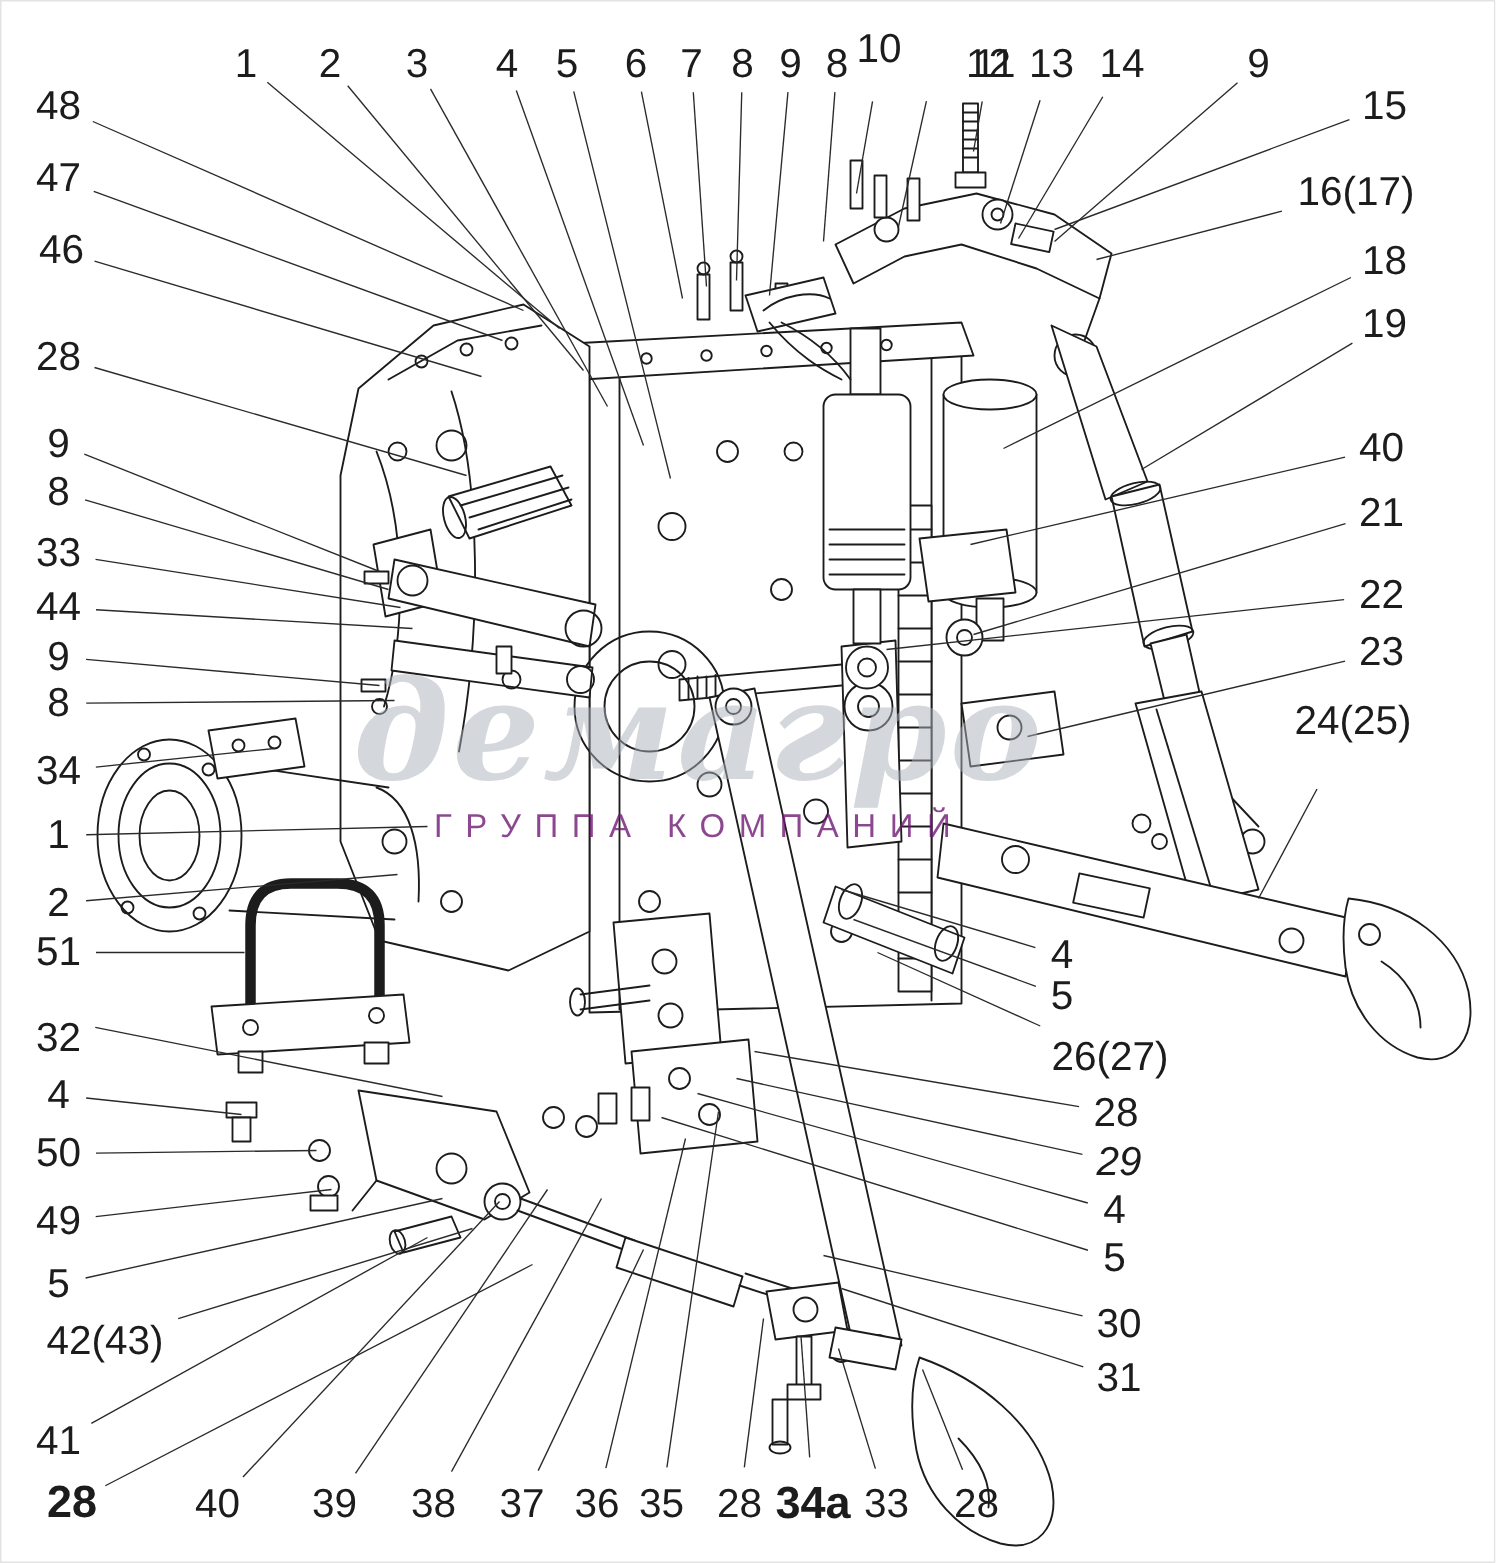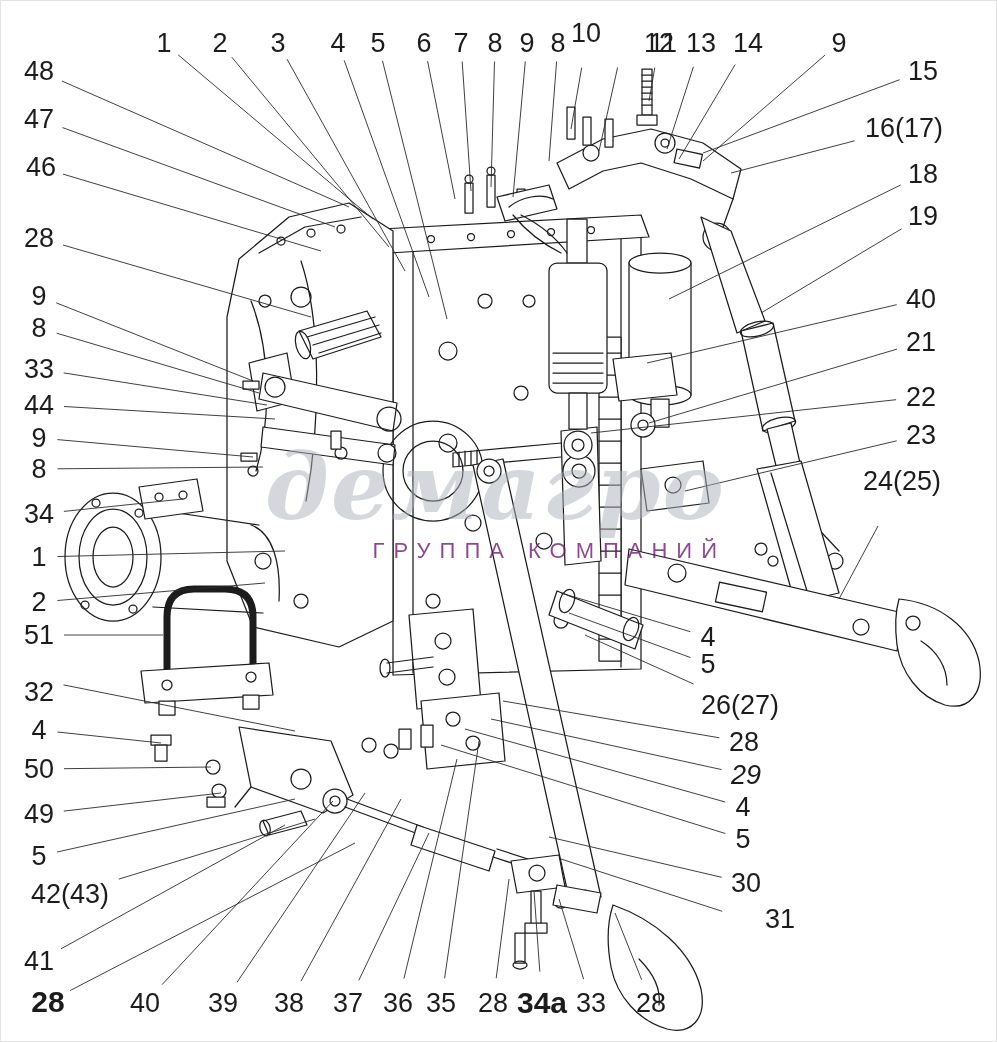"демагро" .watermark { text-align: right -> center }
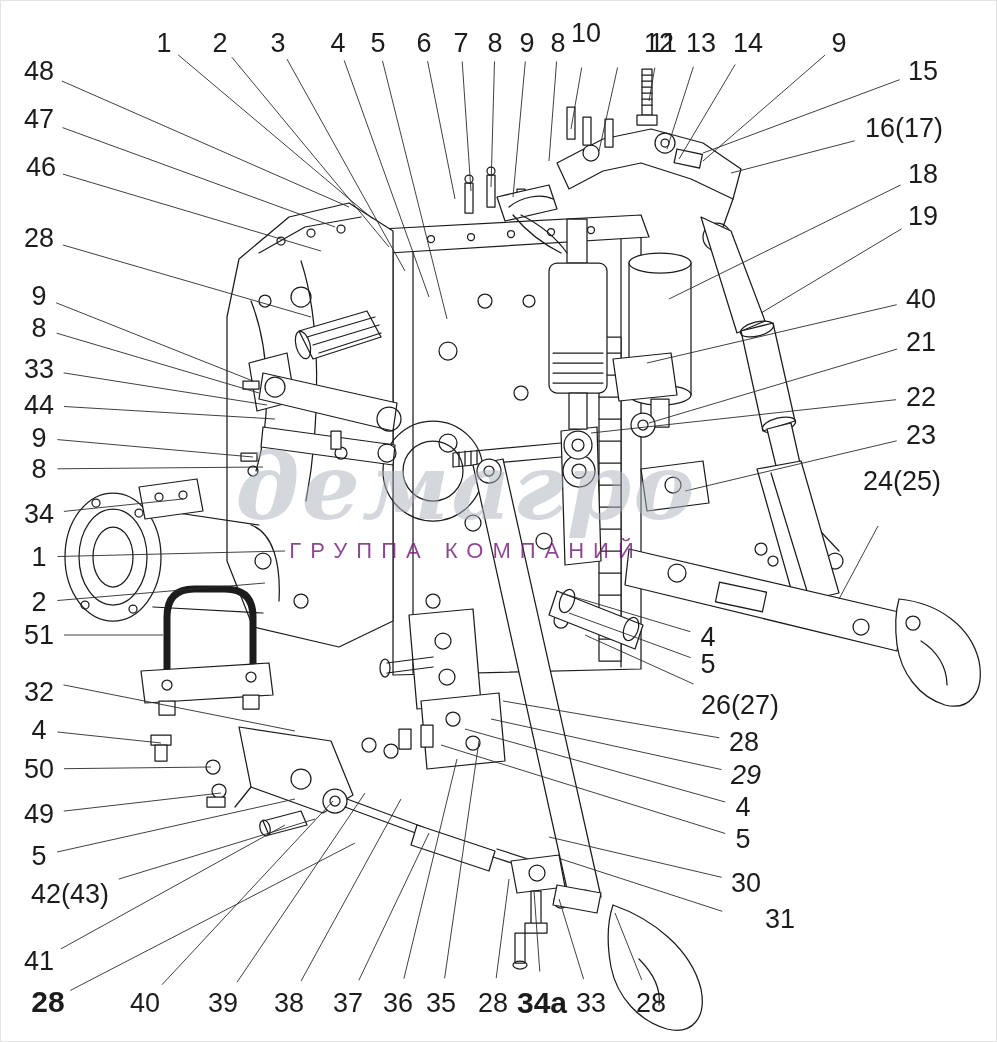"31" span.callout { left: 779px -> 745px }
